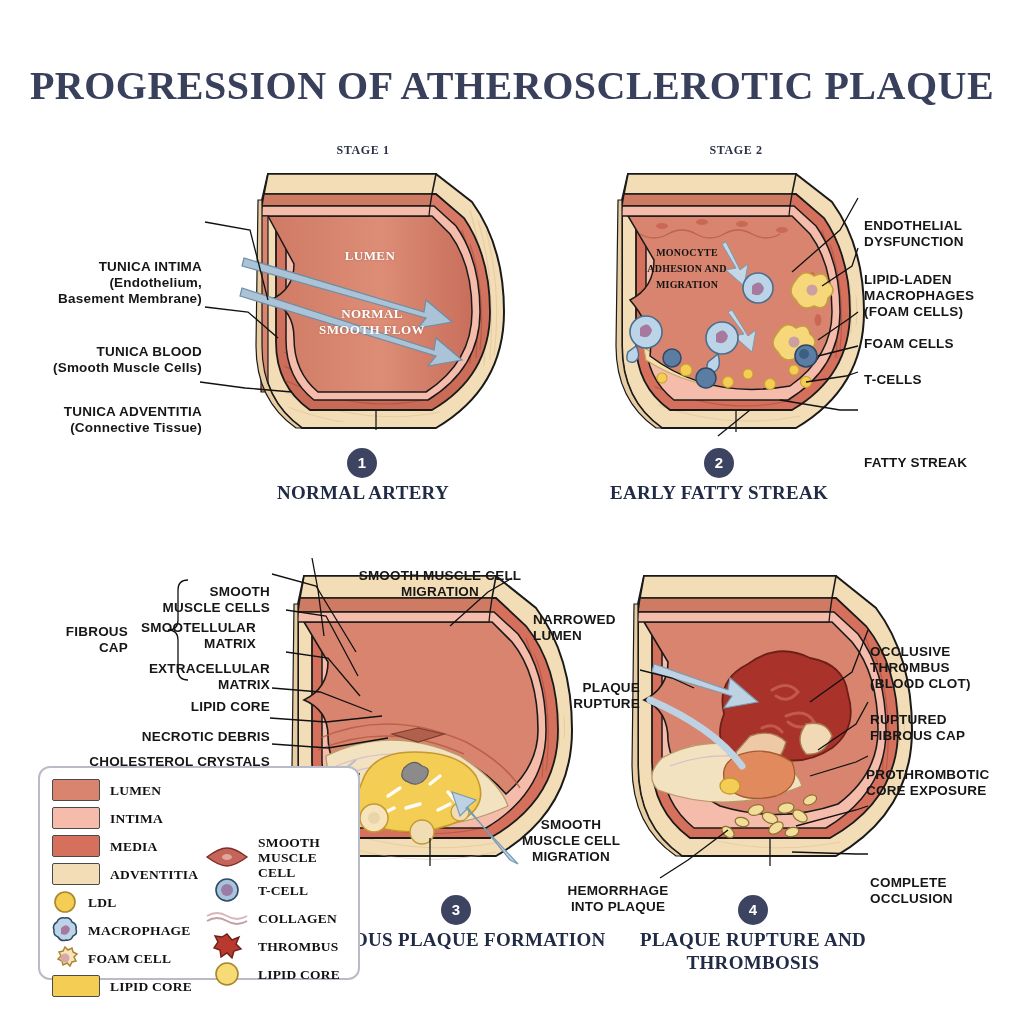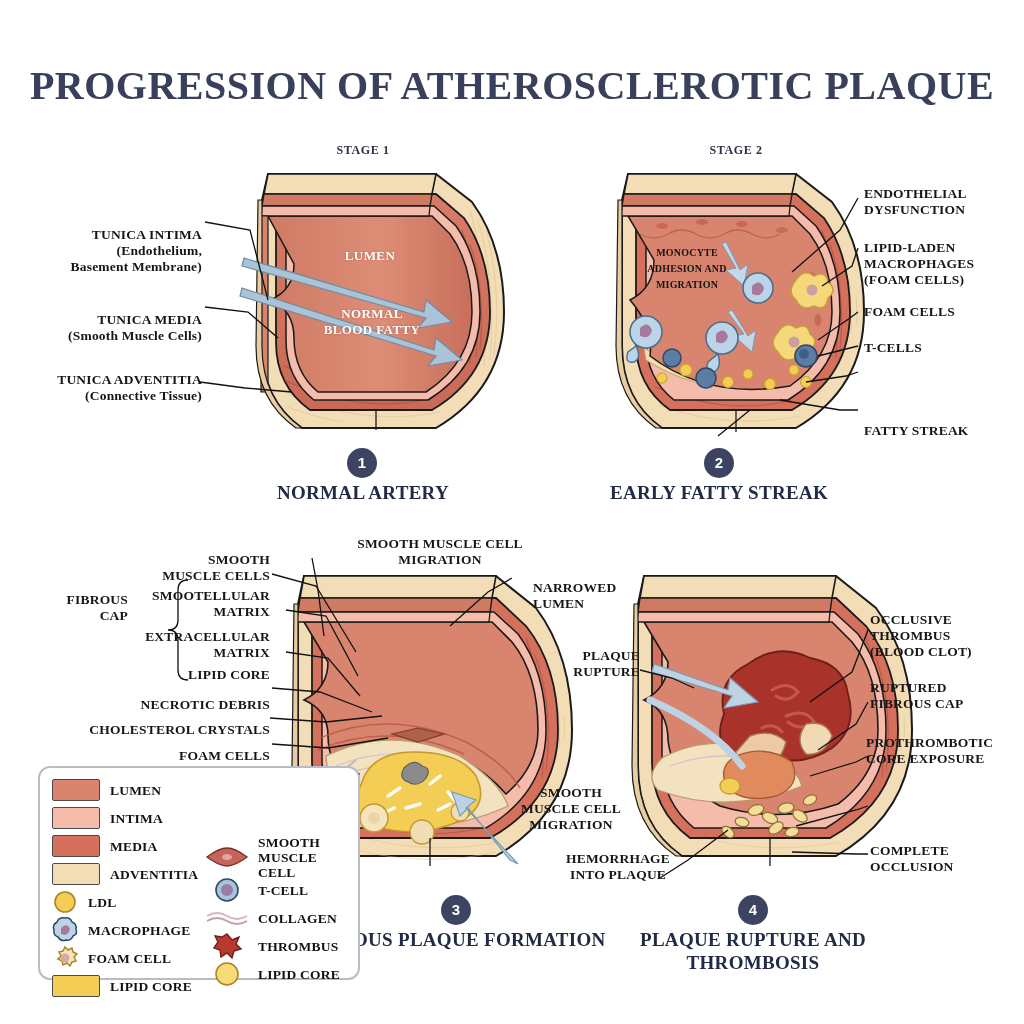"ENDOTHELIAL" .lbl { font-family: Liberation Serif, serif -> Liberation Sans, sans-serif; margin-top: none -> 32px }
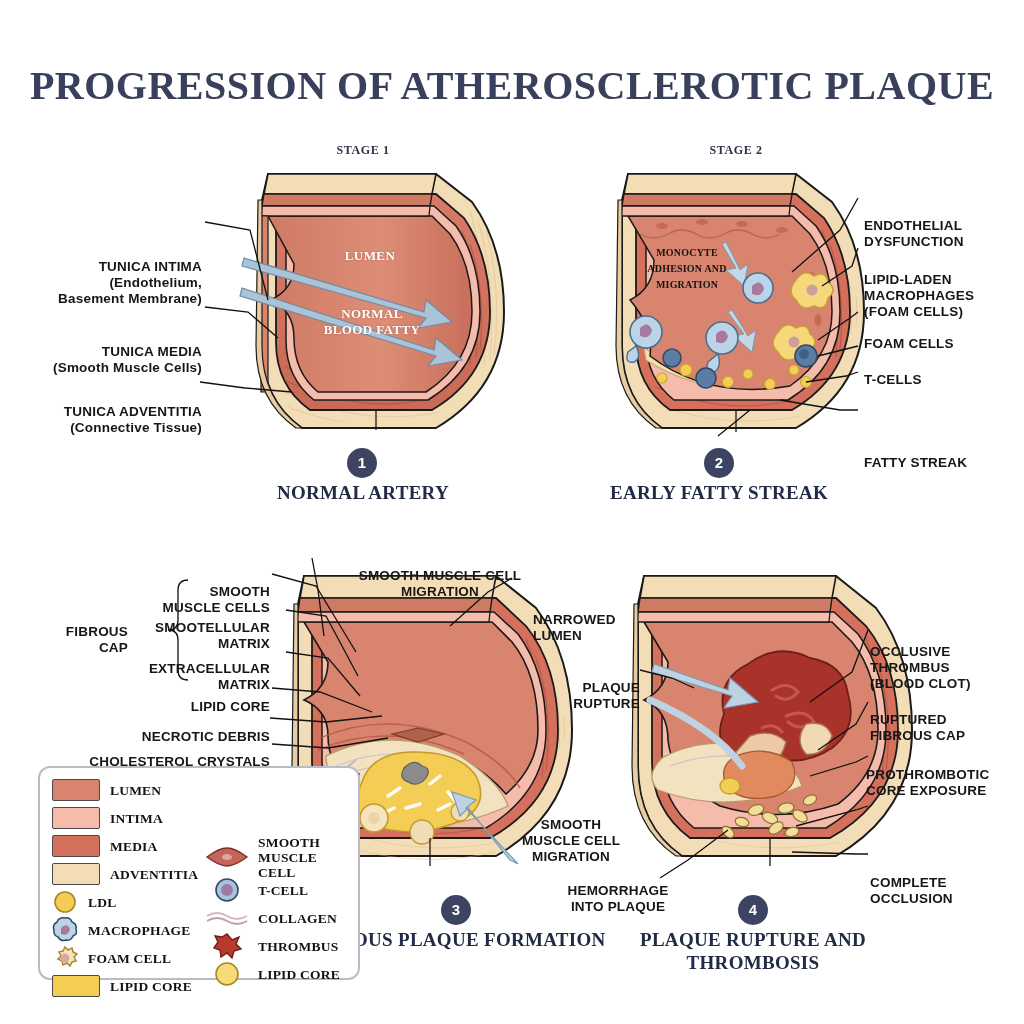"NORMAL" div.inner-lbl { text: BLOOD FATTY -> SMOOTH FLOW }
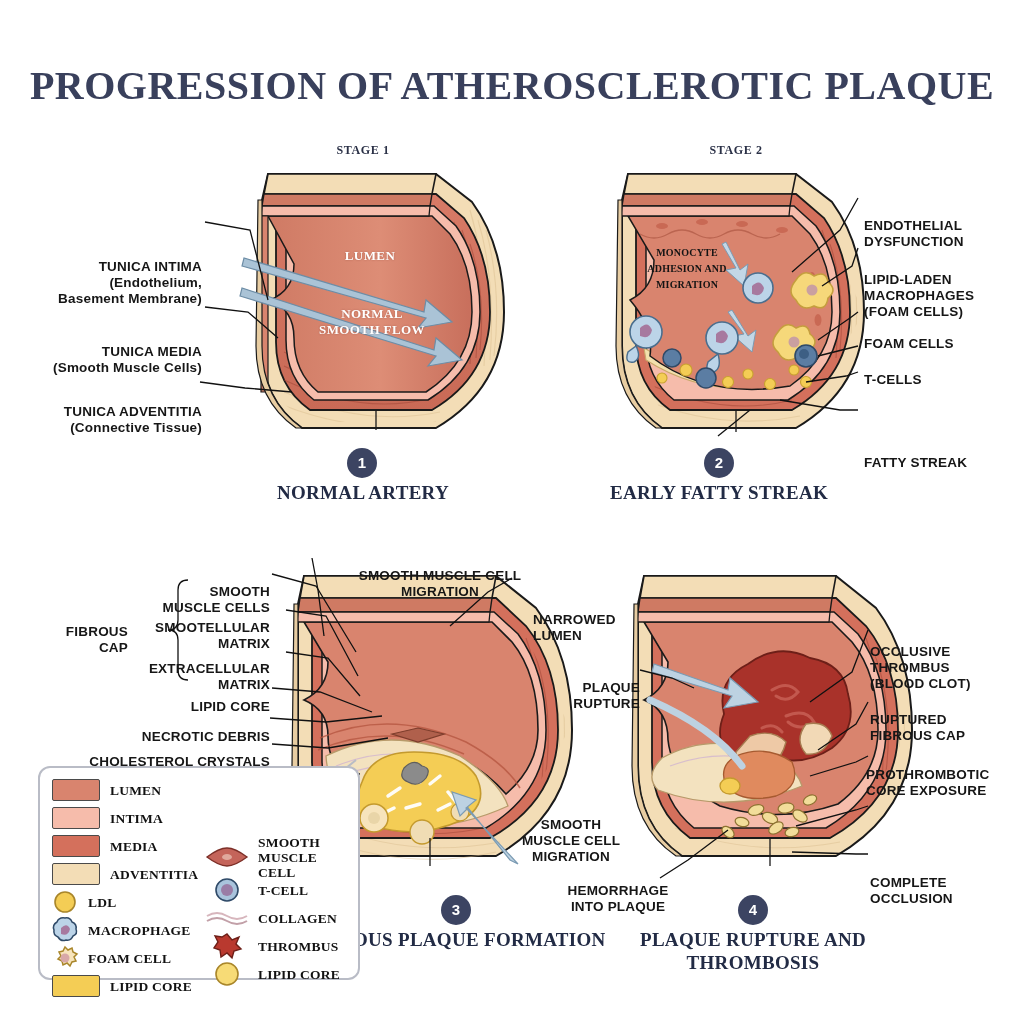"TUNICA MEDIA" span { text: MEDIA -> BLOOD }
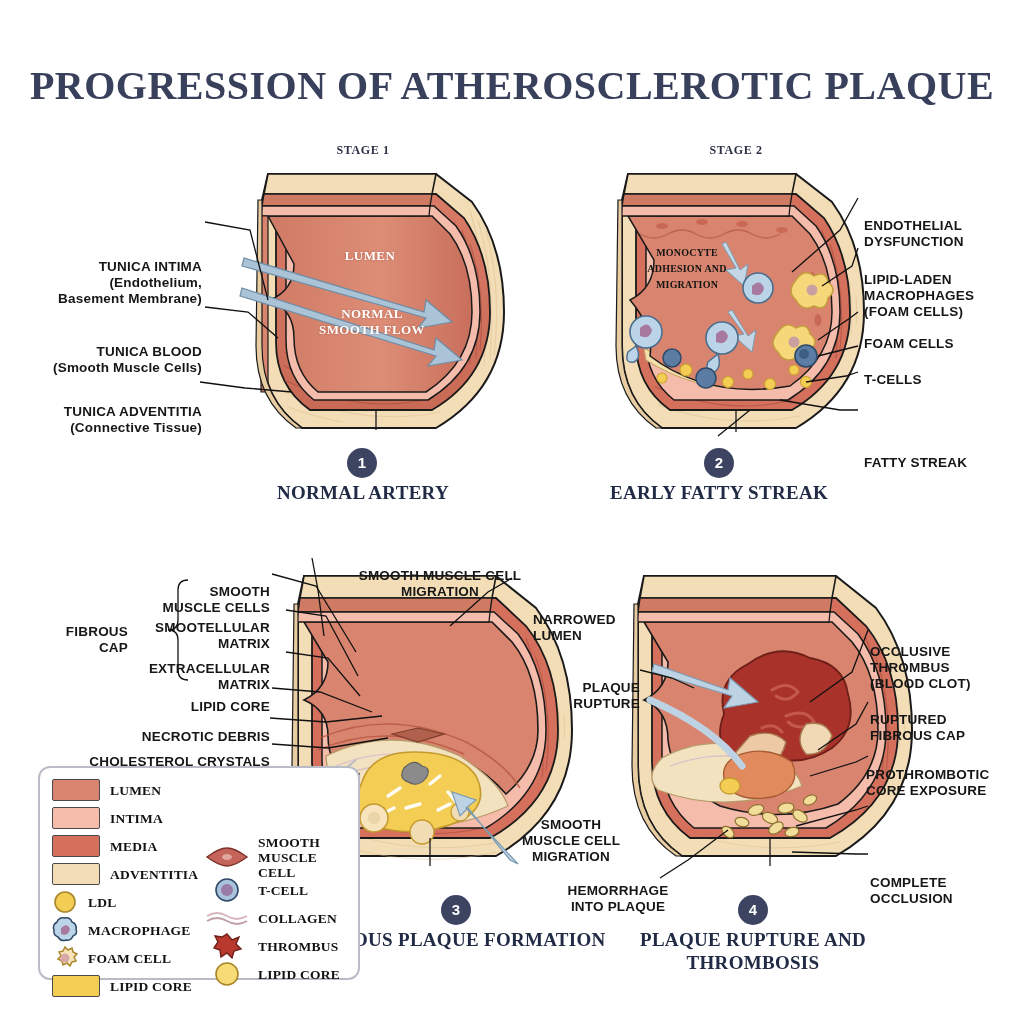"SMOOTELLULAR" div.lbl { left: 118px -> 104px }
